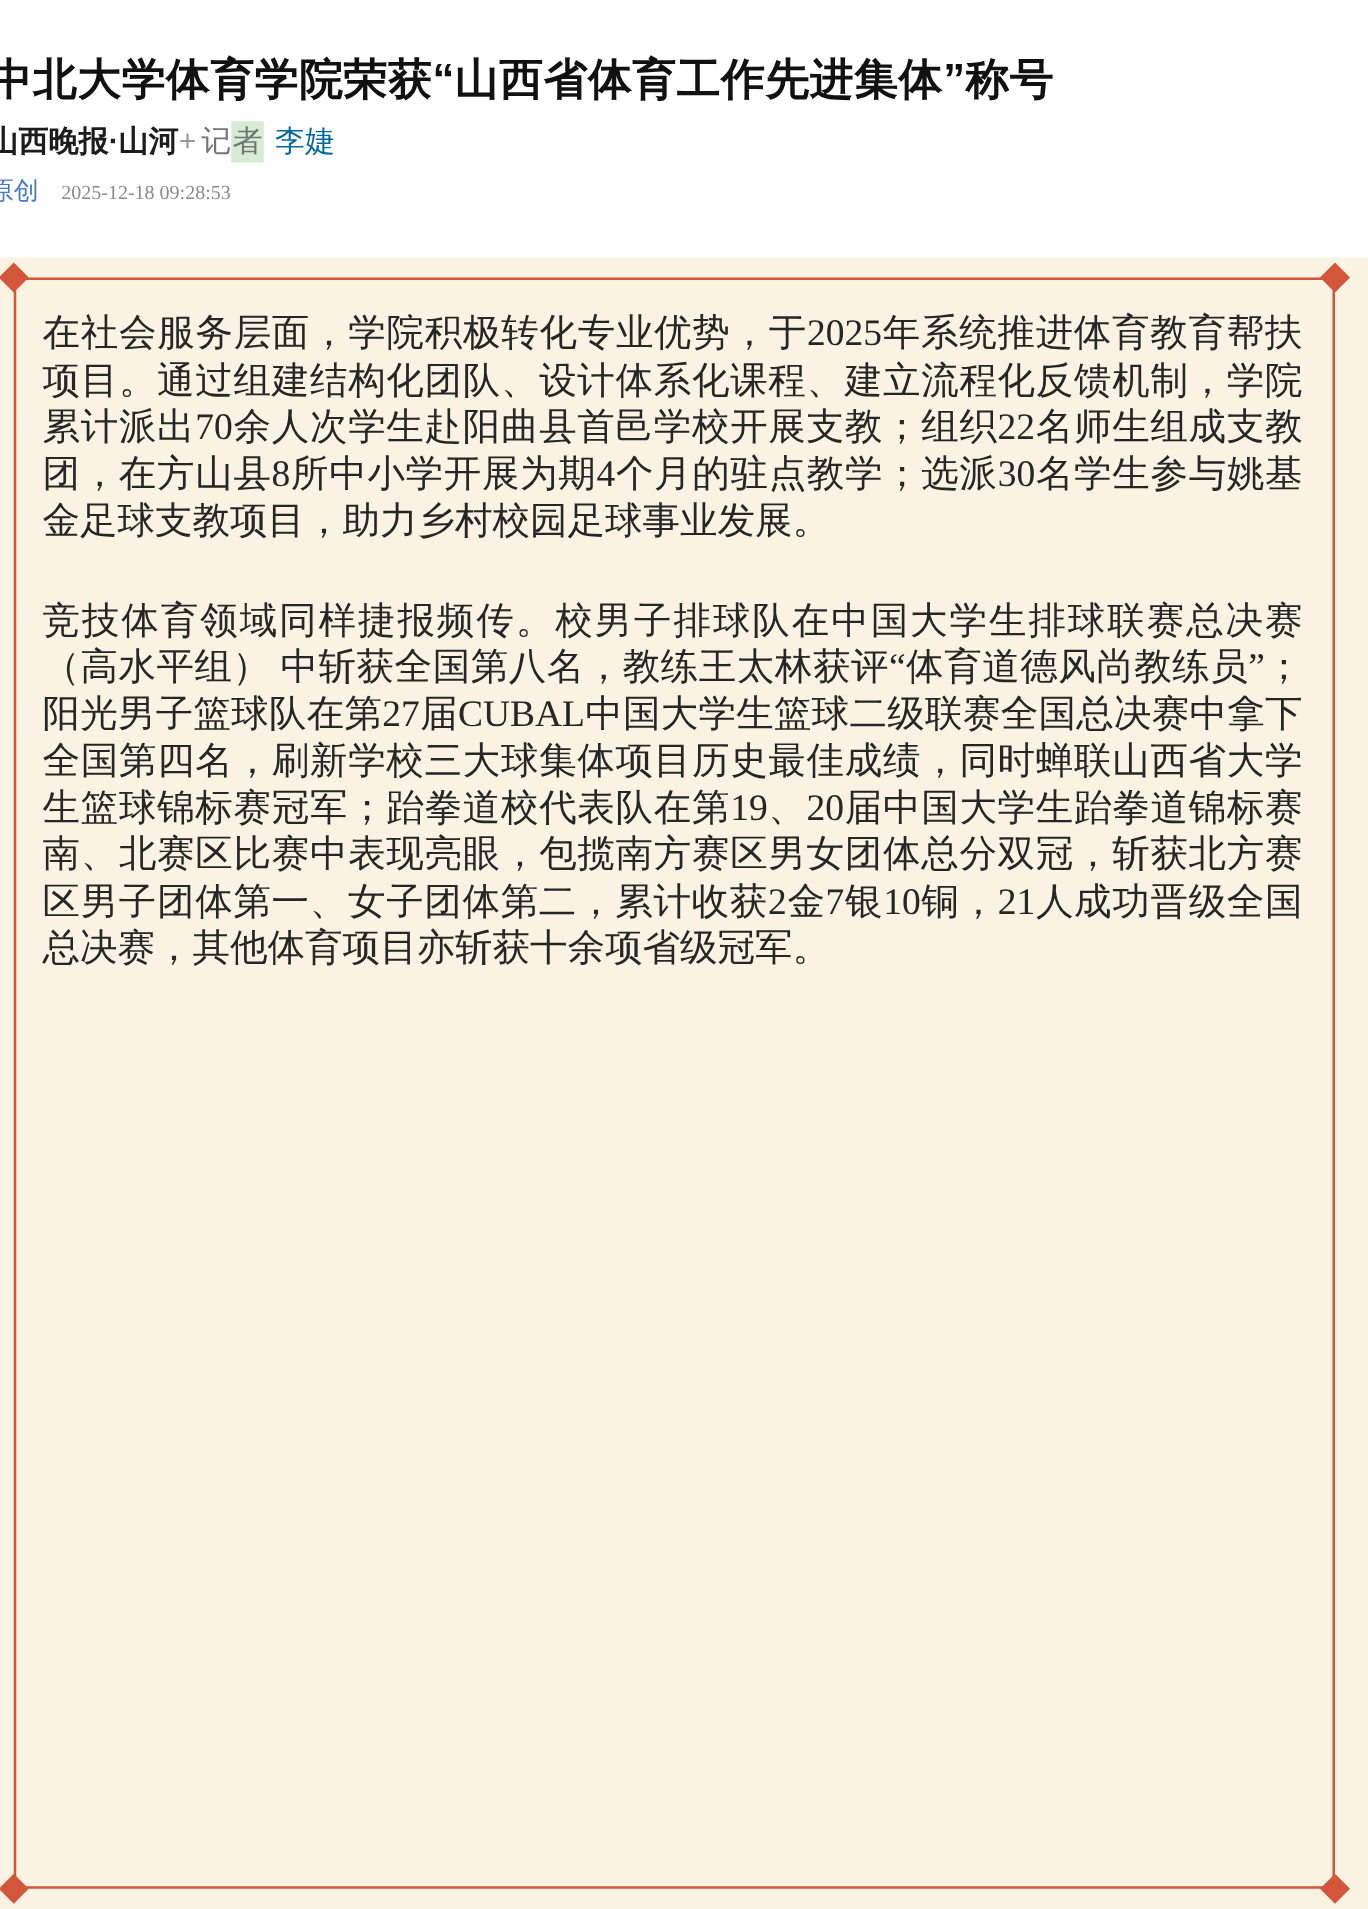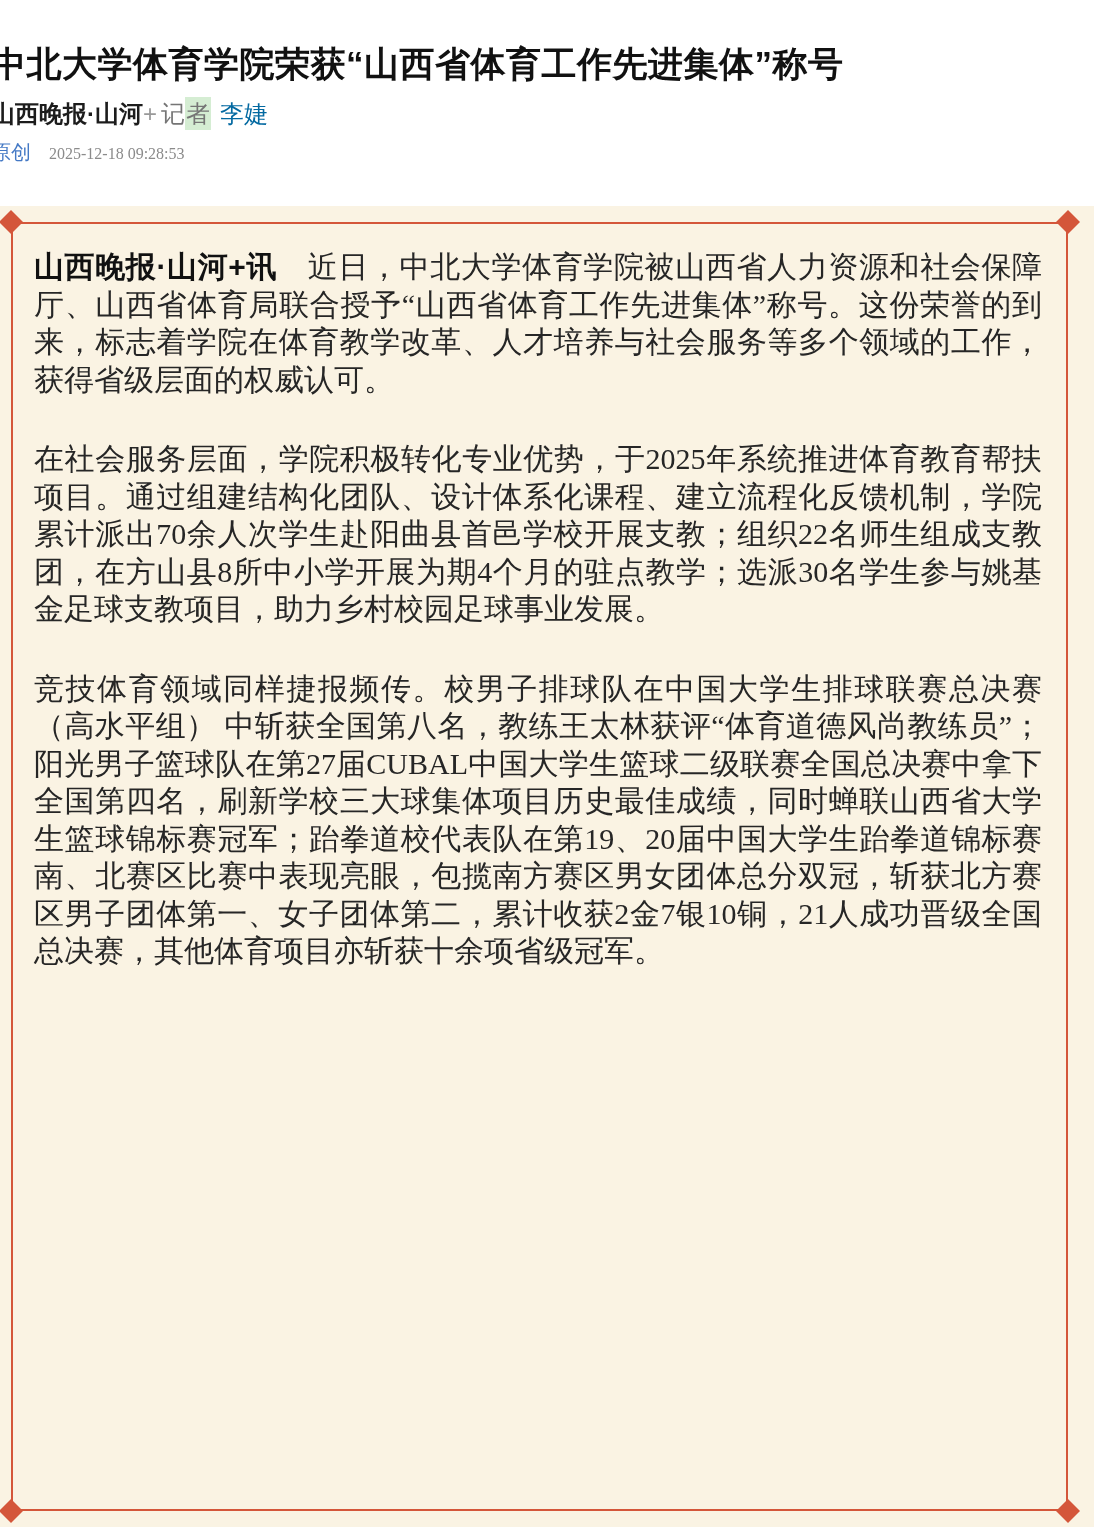"山西晚报·山河+讯" p { html: <p><strong>山西晚报·山河+讯</strong> 近日，中北大学体育学院被山西省人力资源和社会保障厅、山西省体育局联合授予“山西省体育工作先进集体”称号。这份荣誉的到来，标志着学院在体育教学改革、人才培养与社会服务等多个领域的工作，获得省级层面的权威认可。</p> -> none }
